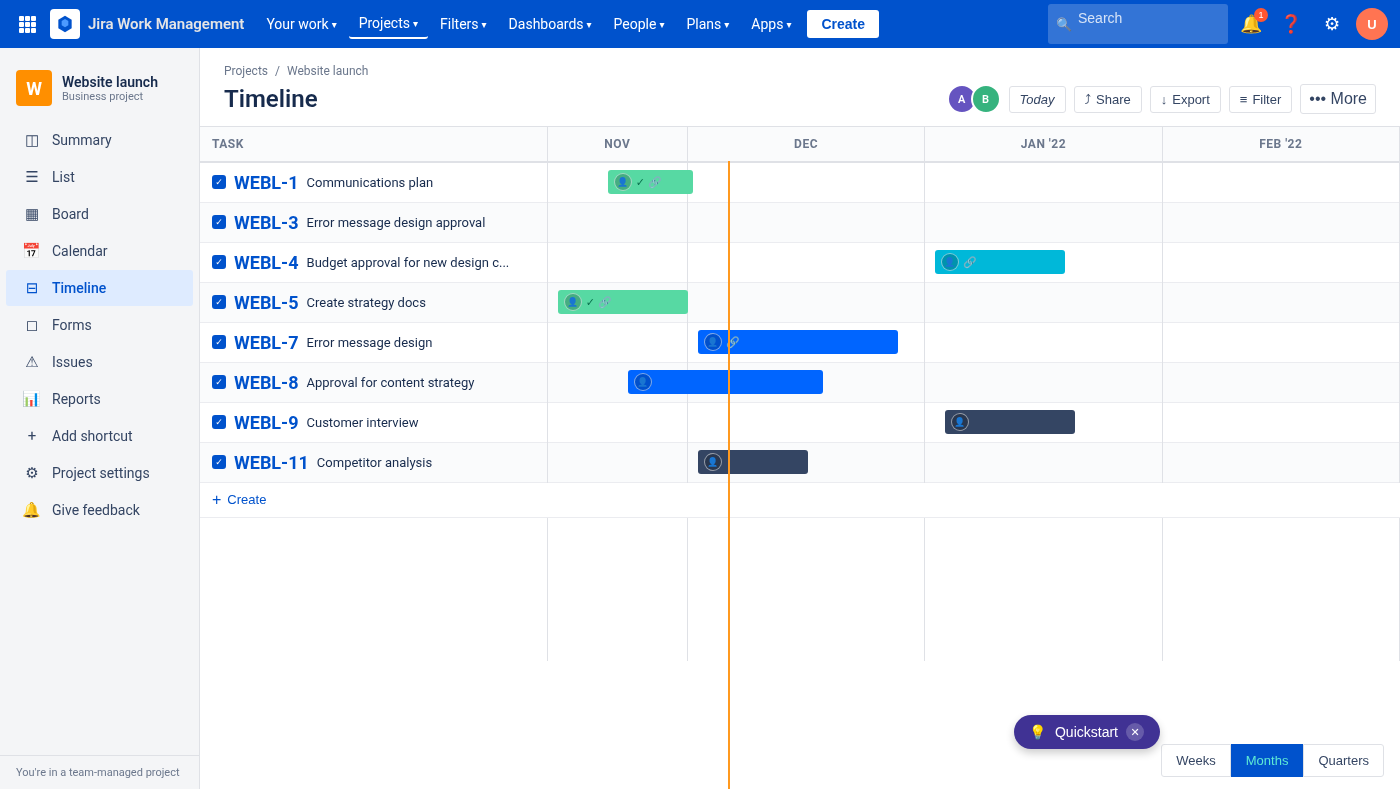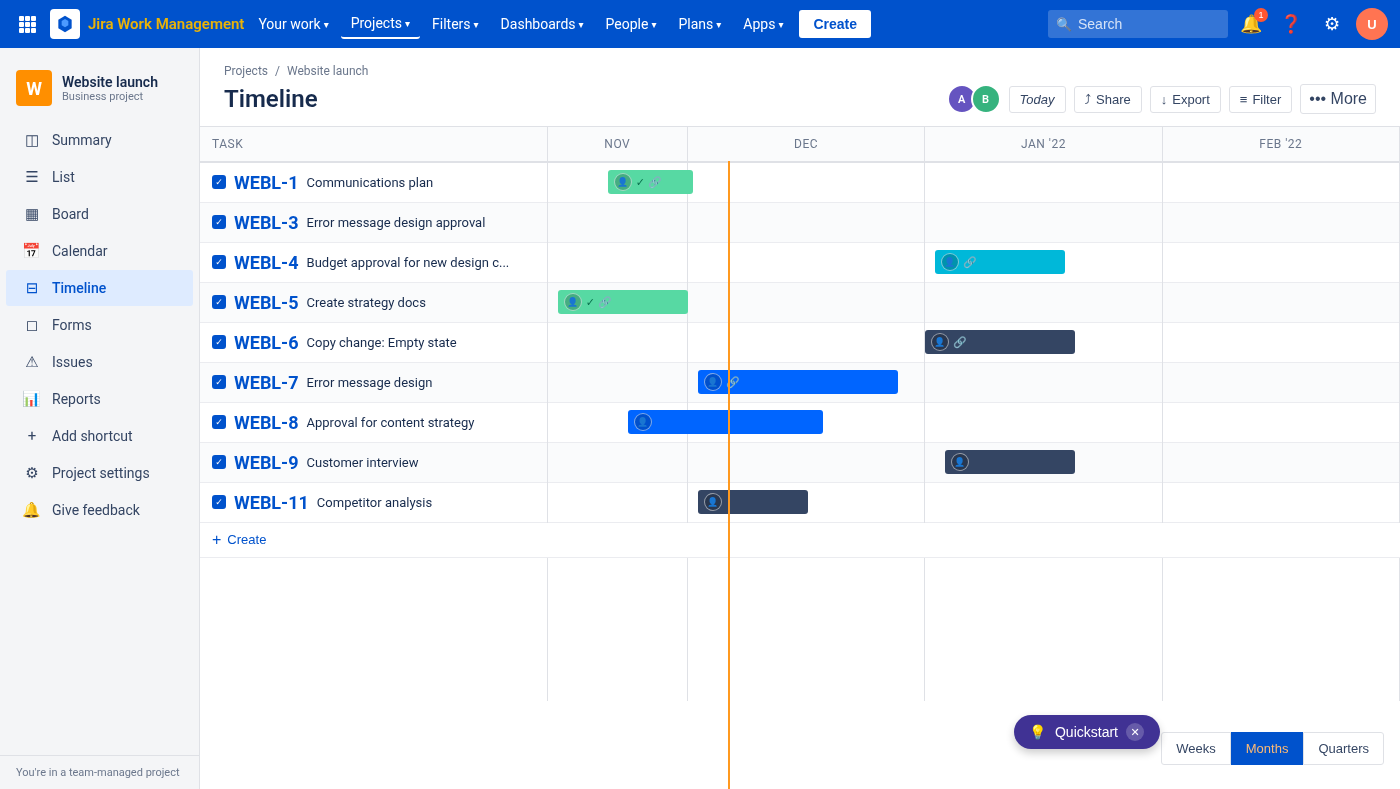"Jira Work Management" .topnav-logo { color: #eab308 -> #e5e5e5; margin-right: 0 -> 8px }
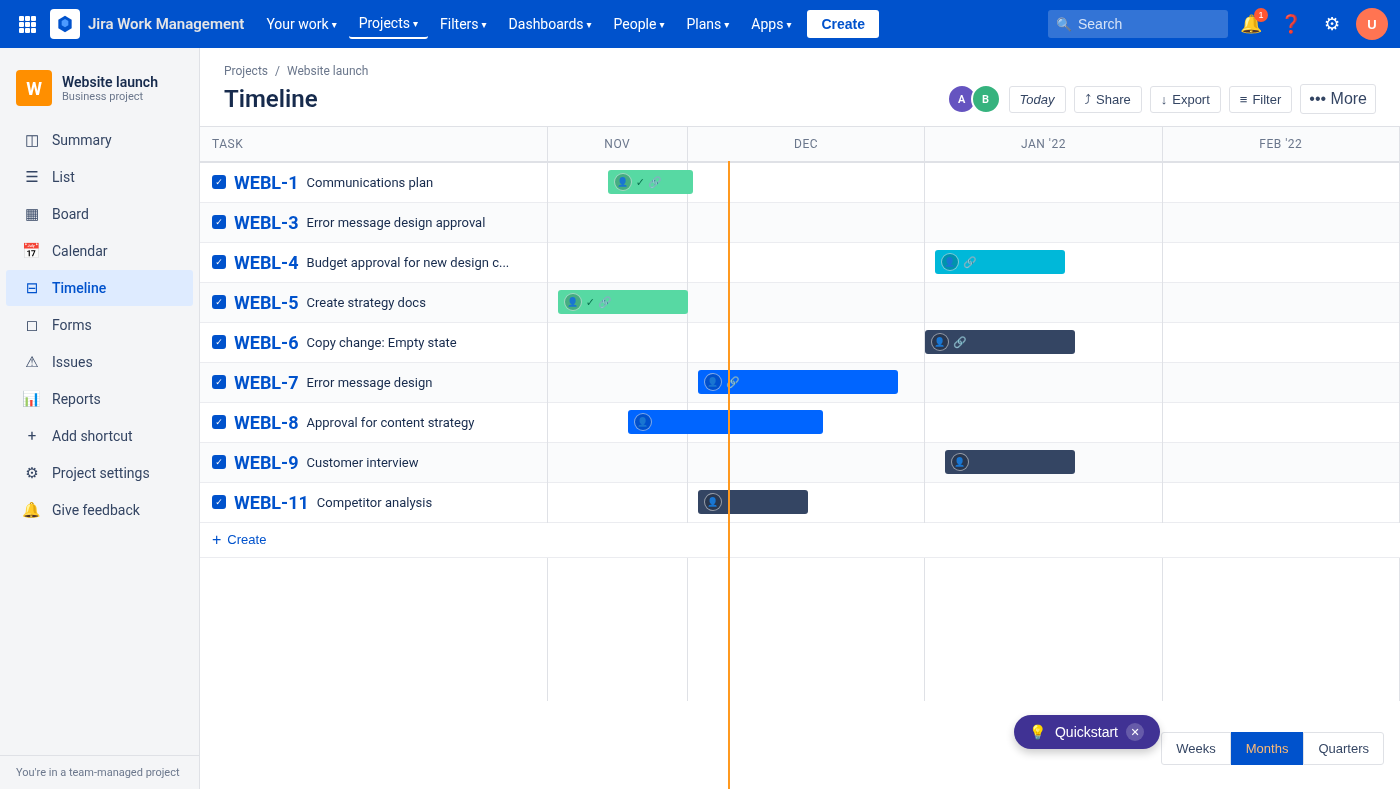"Search" .search-box { padding: 6px 12px 6px 30px -> 6px 12px 18px 30px }
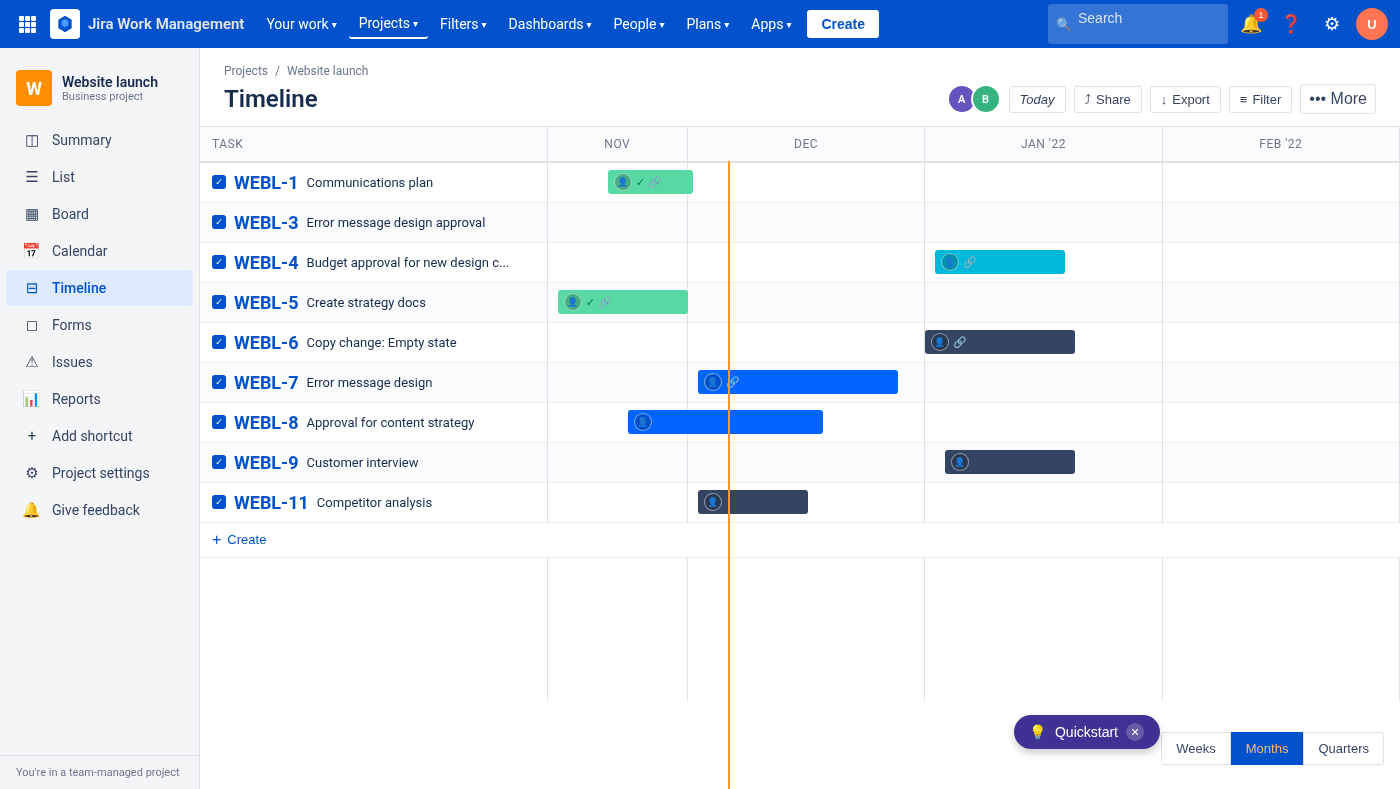"TASK" .timeline-header-row th { font-weight: 400 -> 700 }
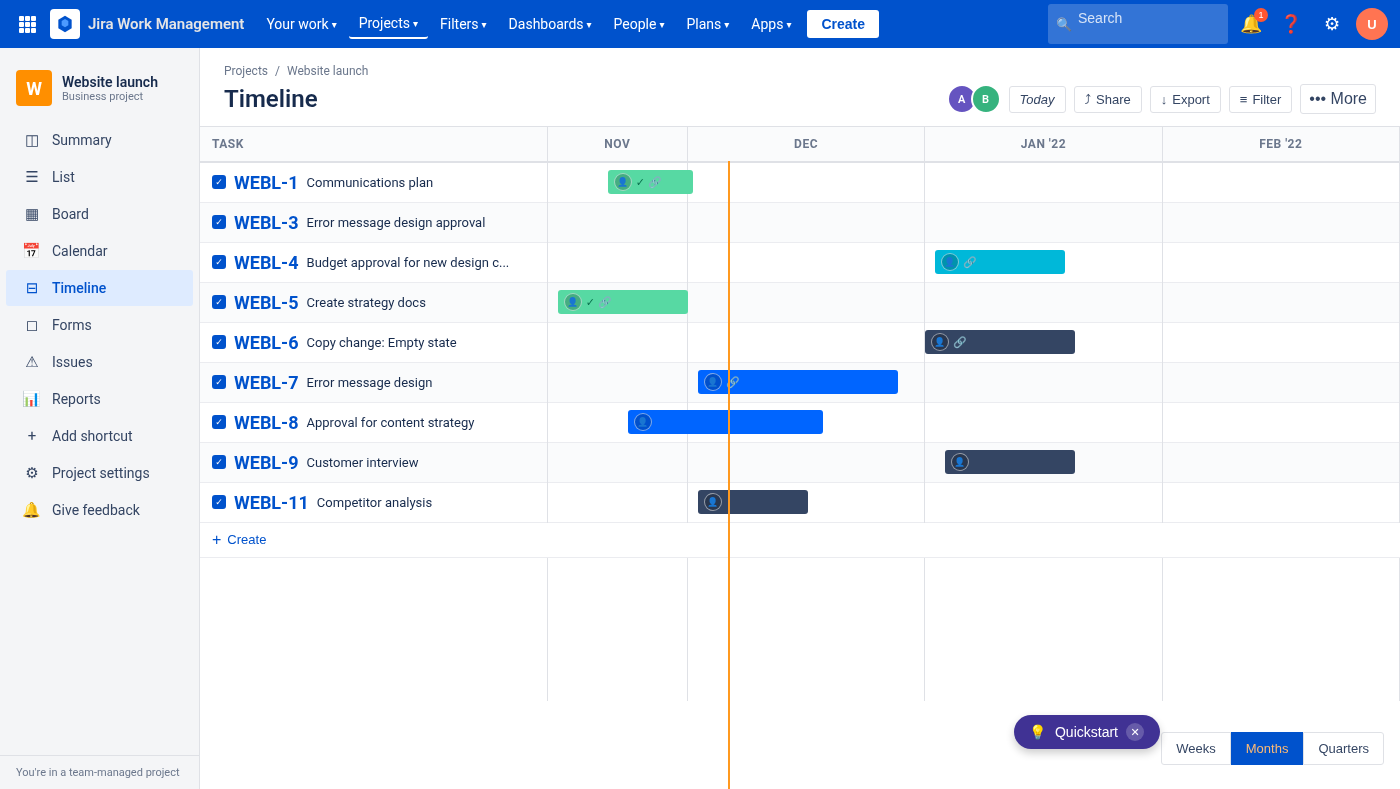"WEBL-6" tr.timeline-row { html: <tr> <td> <div> <div></div> <span>WEBL-6</span> <span>Copy change: Empty state</span> </div> </td> <td></td> <td> <div></div> </td> <td> <div> <div> <div>👤</div> <span>🔗</span> </div> </div> </td> <td></td> </tr> -> none }
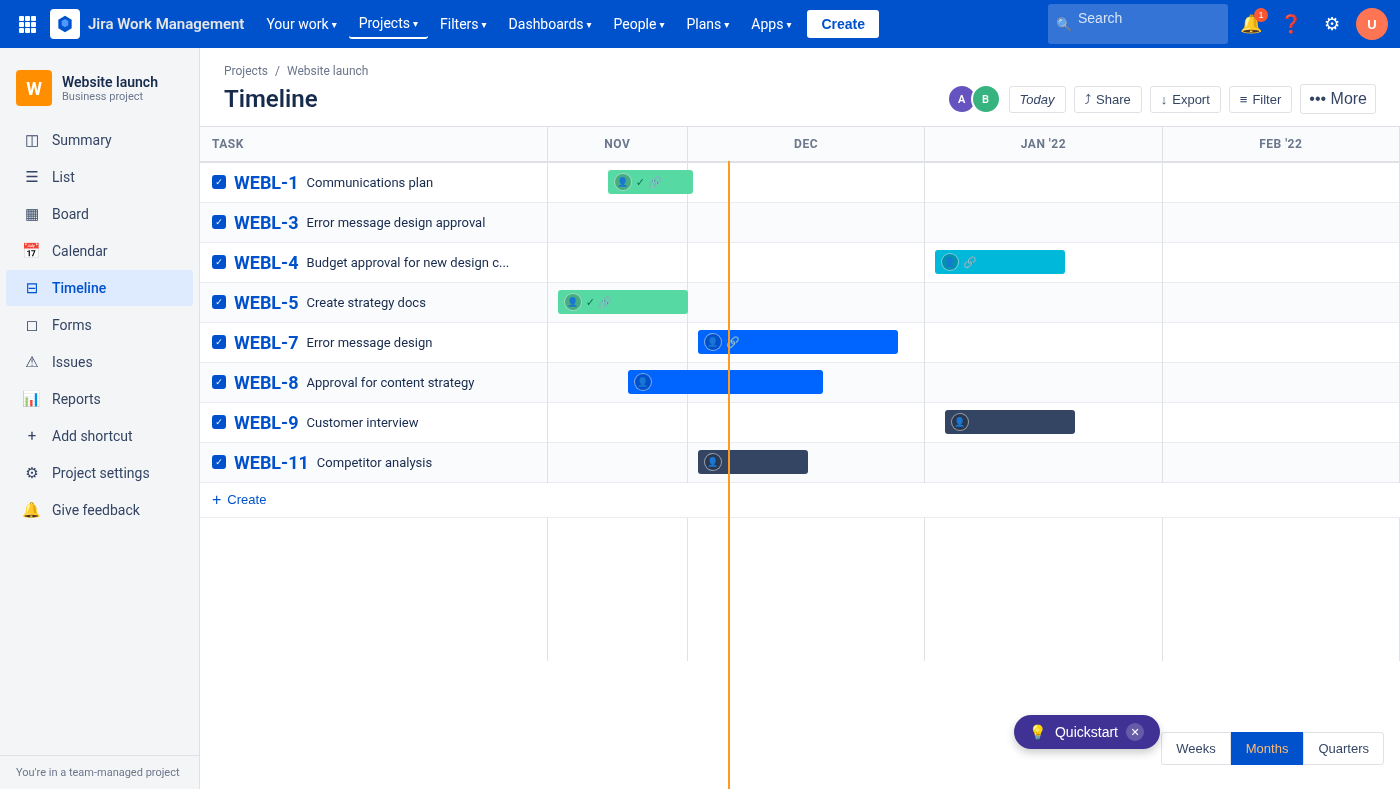"Weeks" .footer-bottom { bottom: 16px -> 4px }
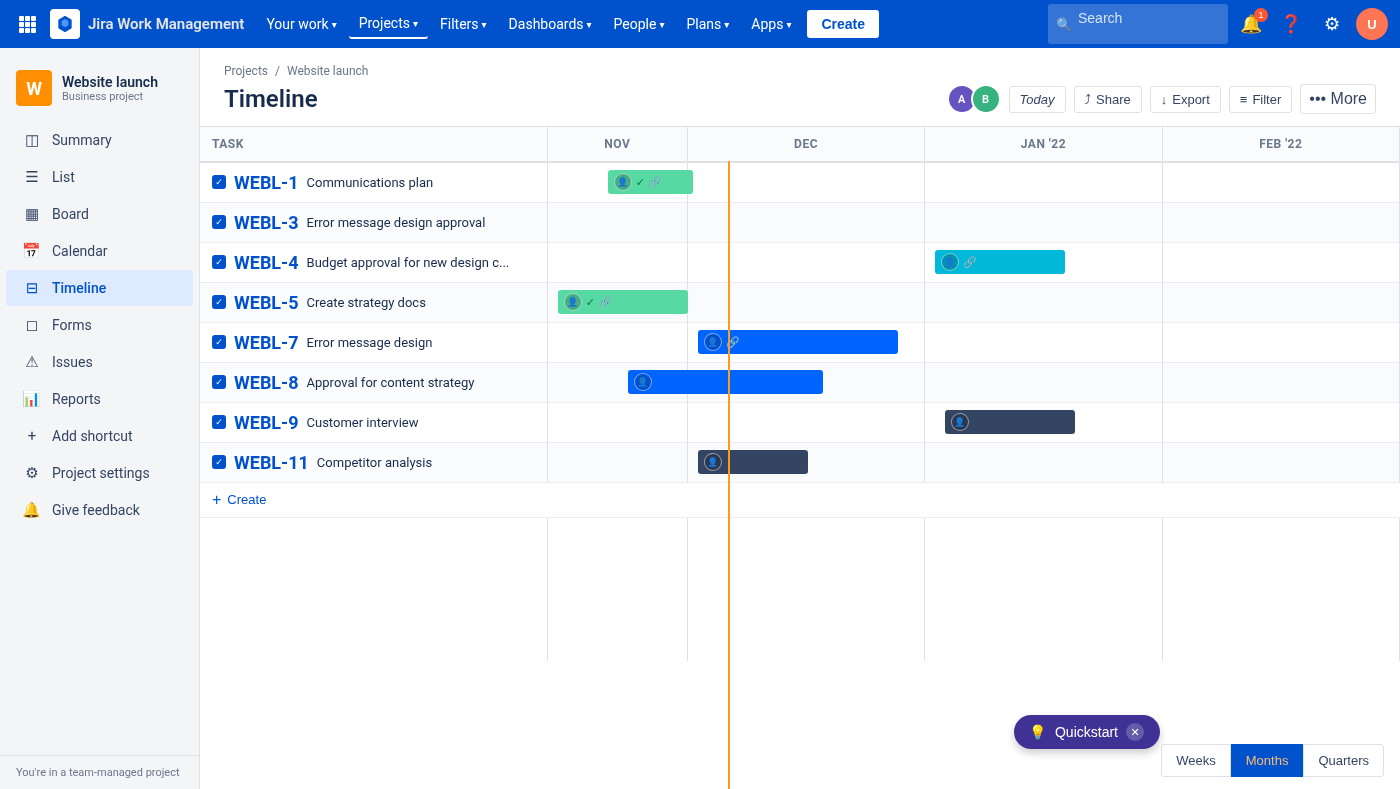"Months" .scale-btn.active { color: #fdba74 -> #5eead4 }
